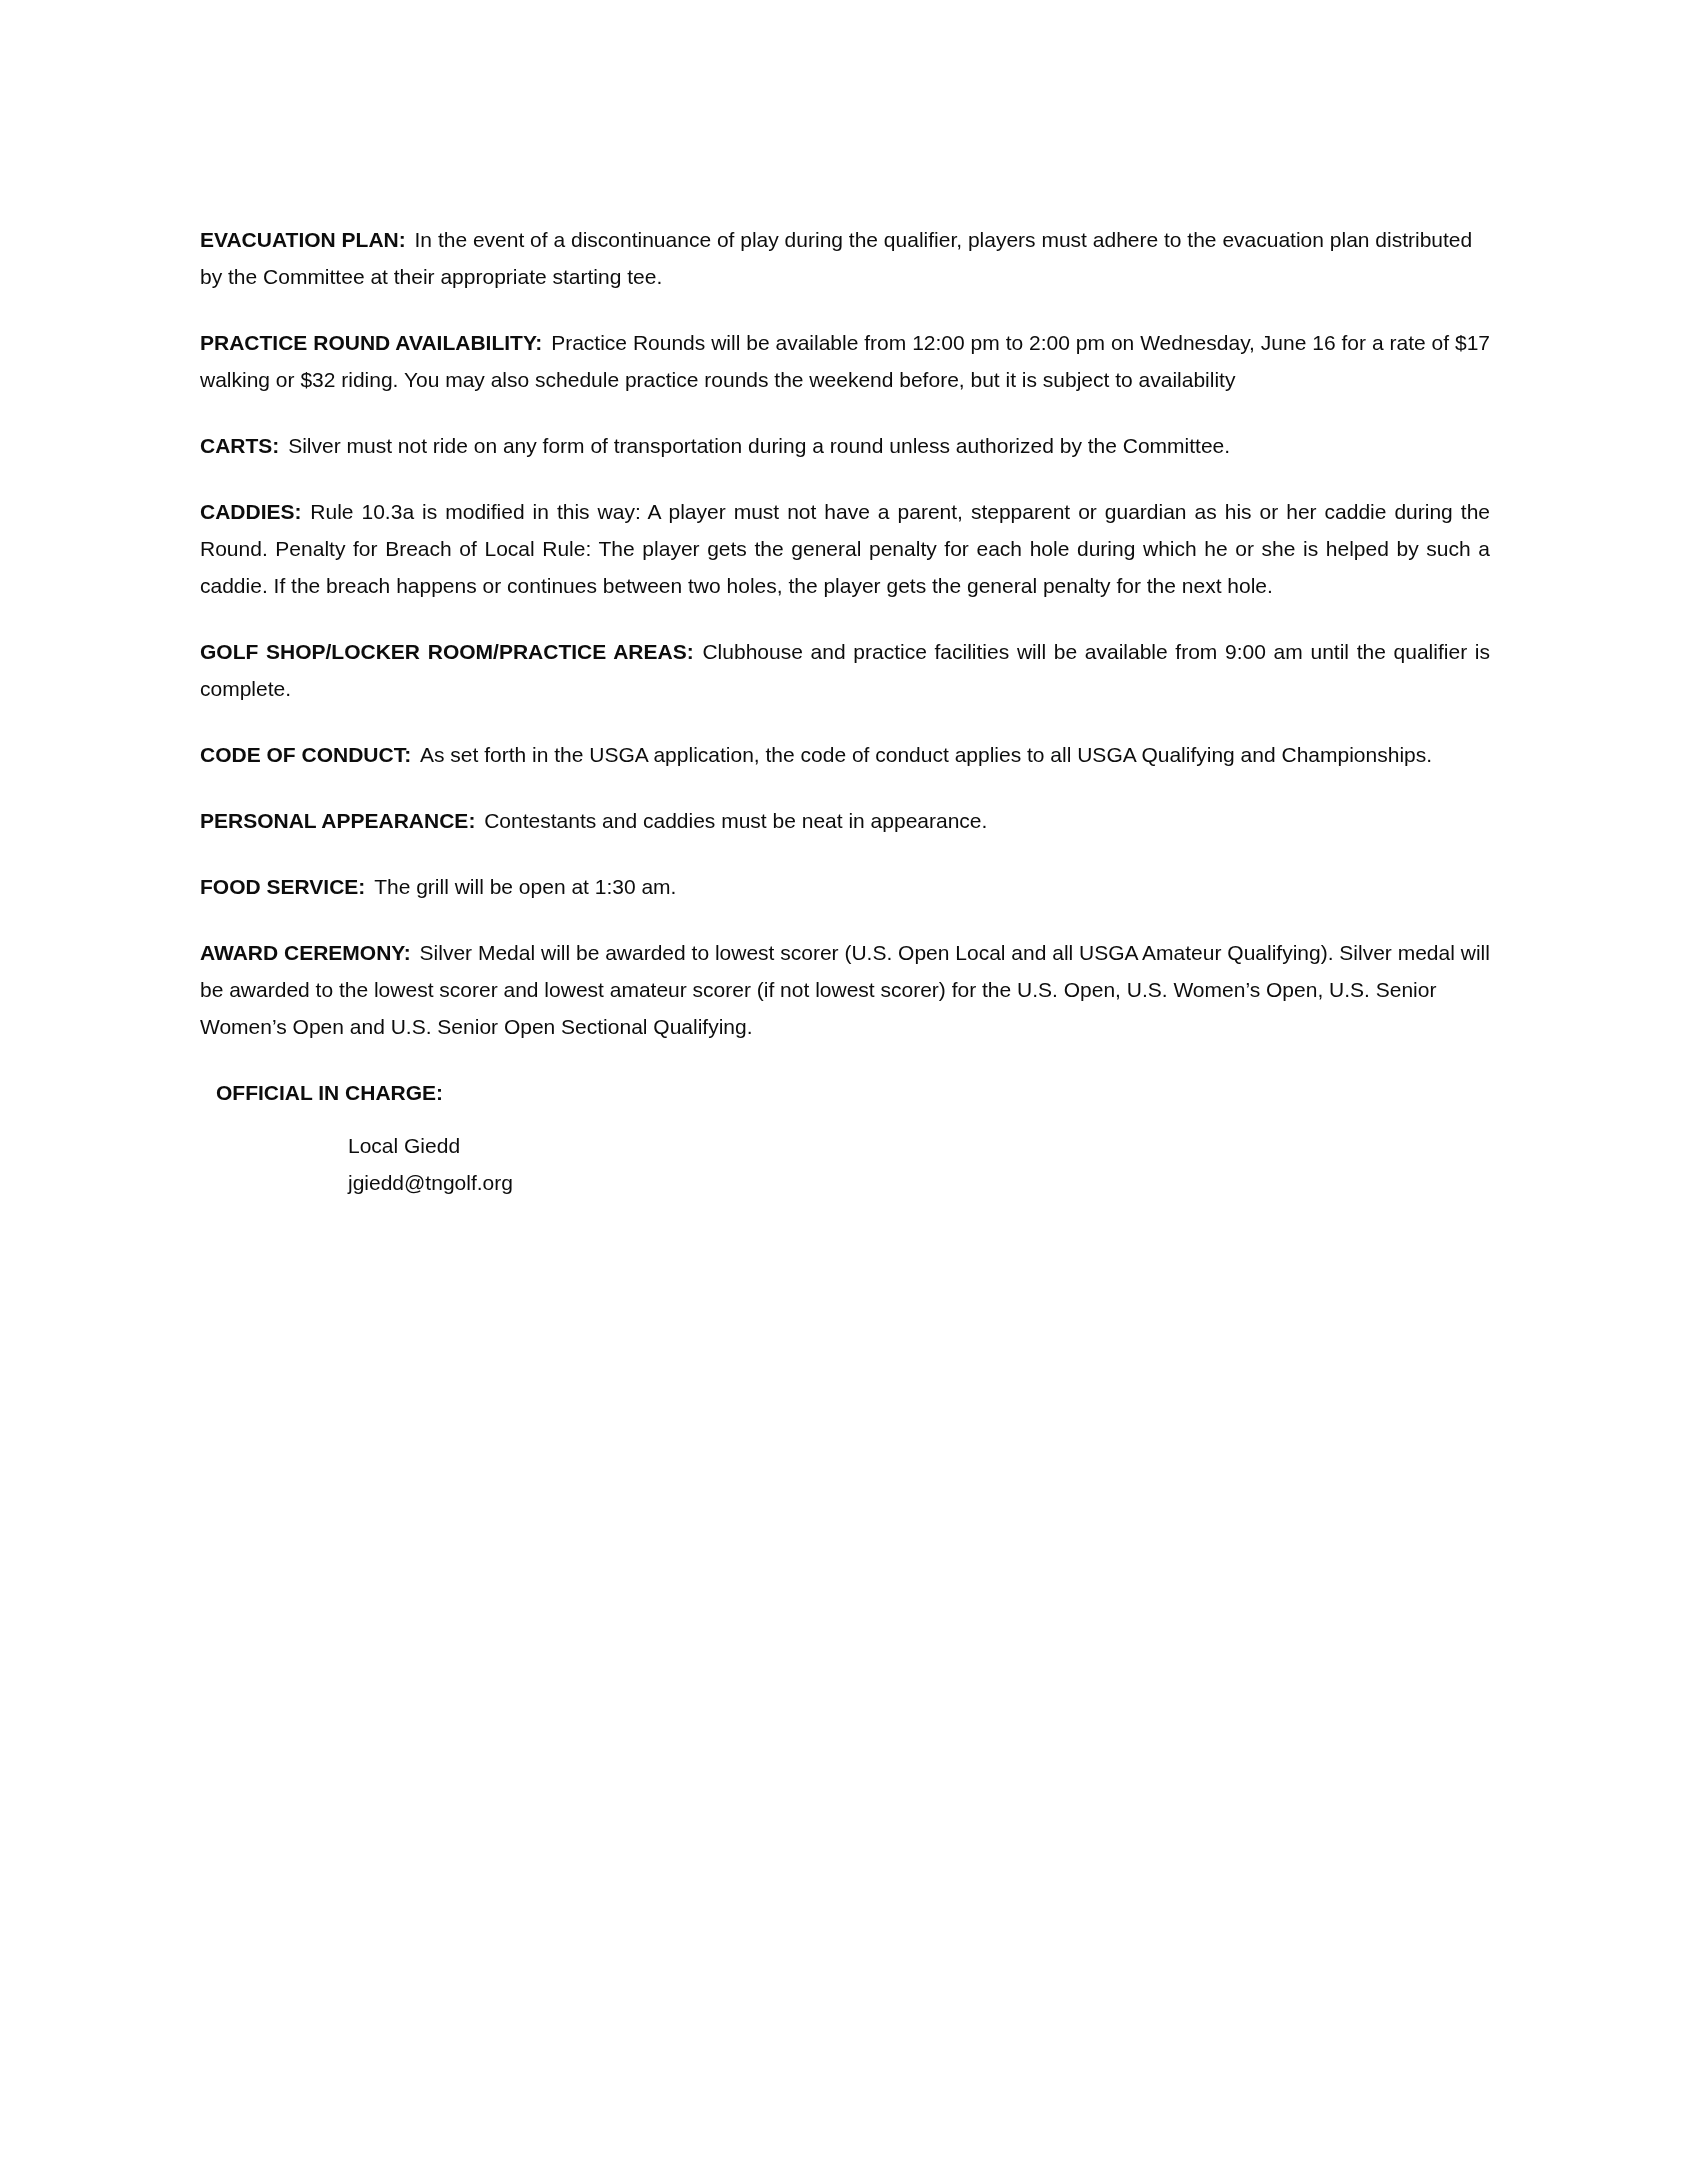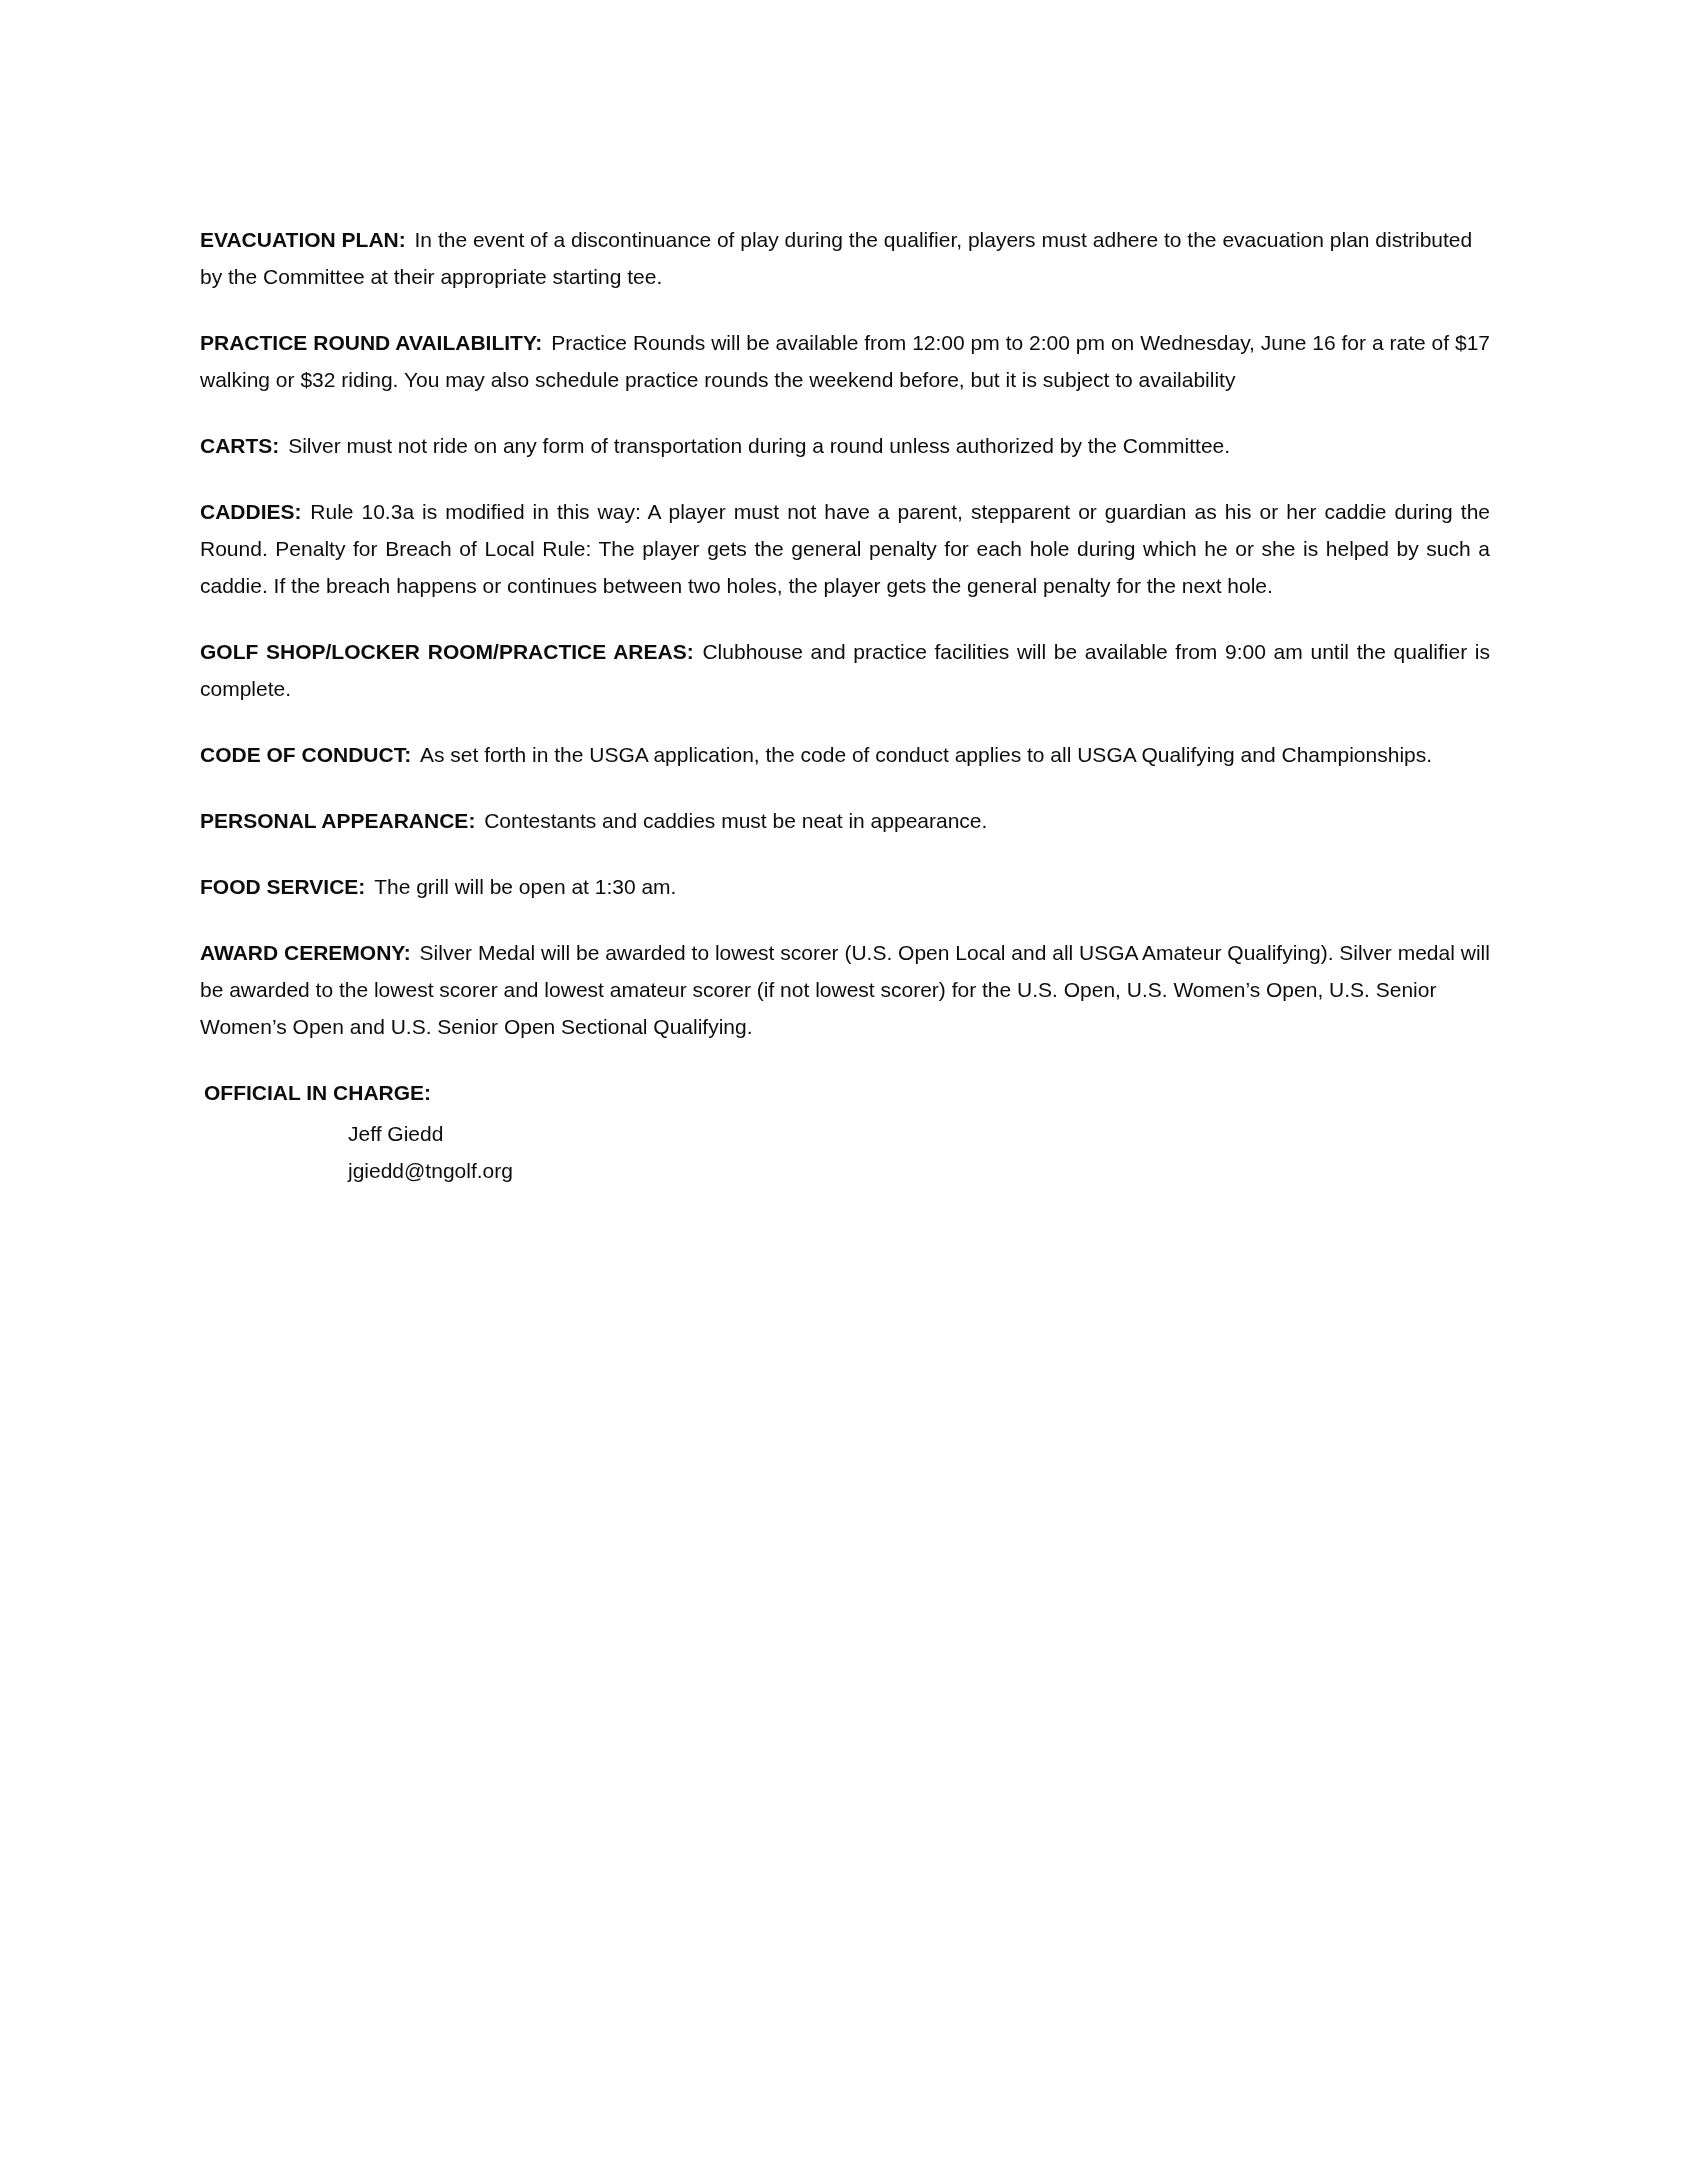"OFFICIAL IN CHARGE:" .block-heading { margin: 4px -> 16px }
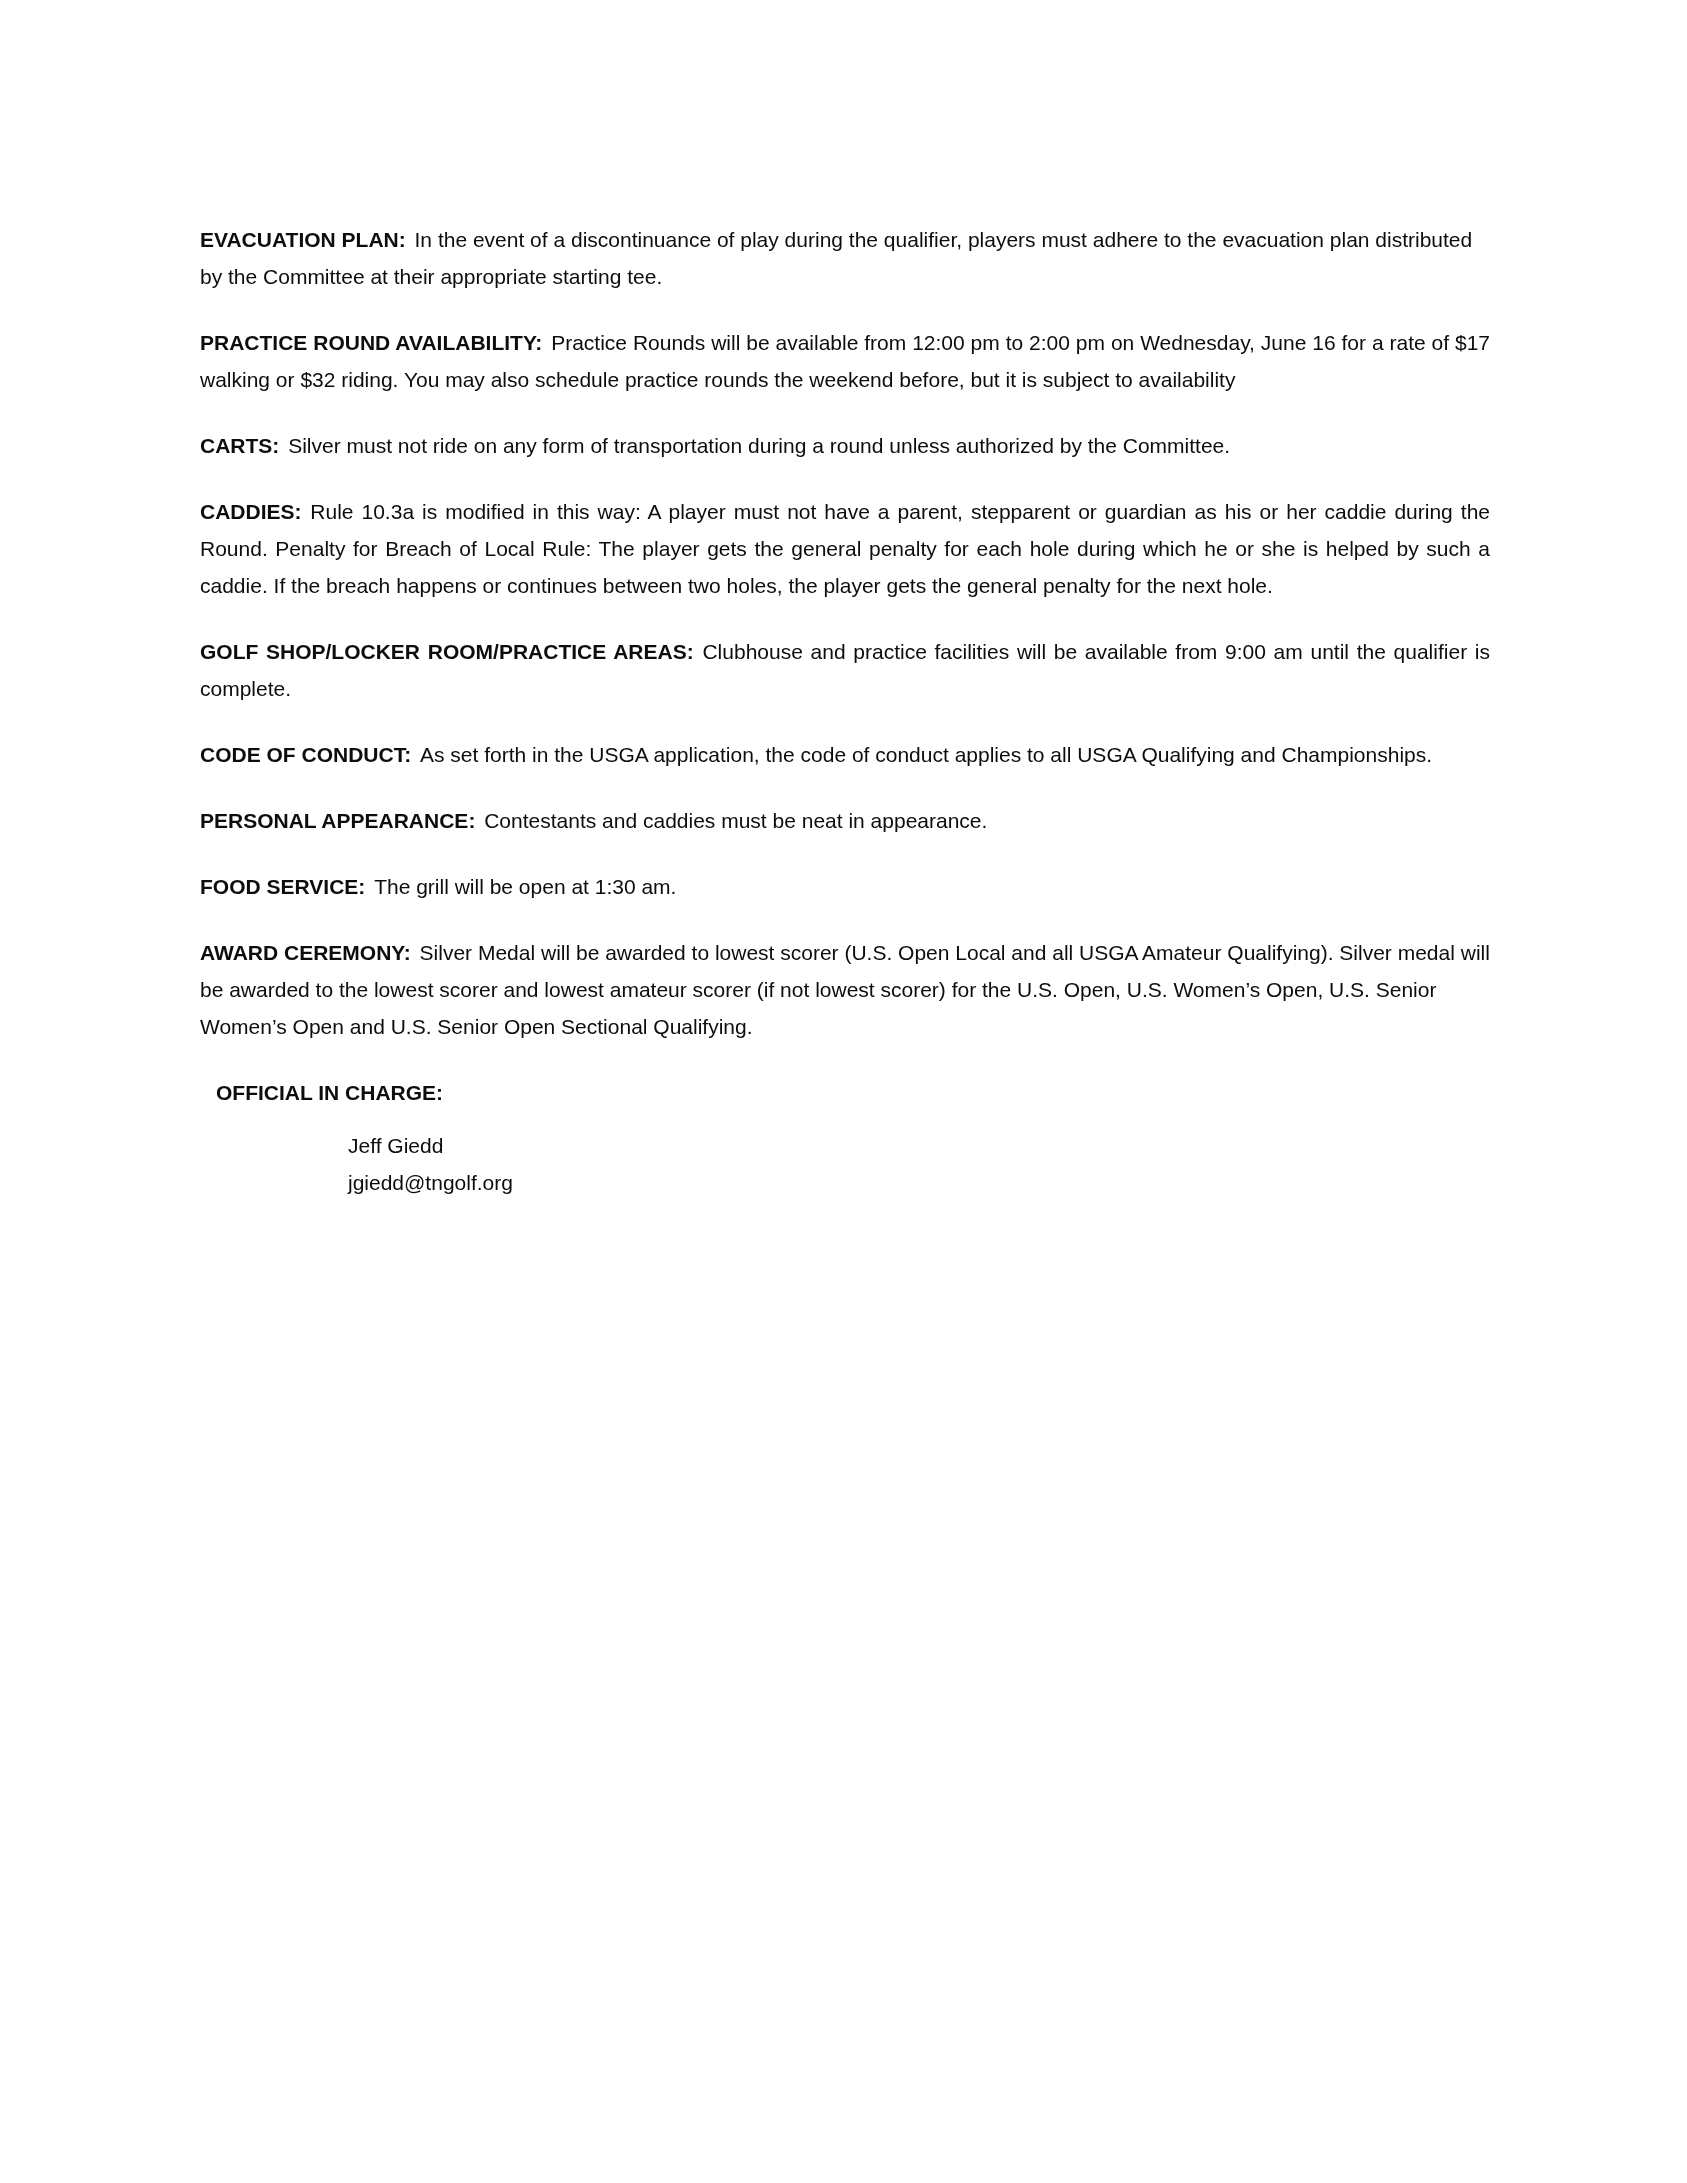"Jeff Giedd" span.indent-line { text: Jeff -> Local }
